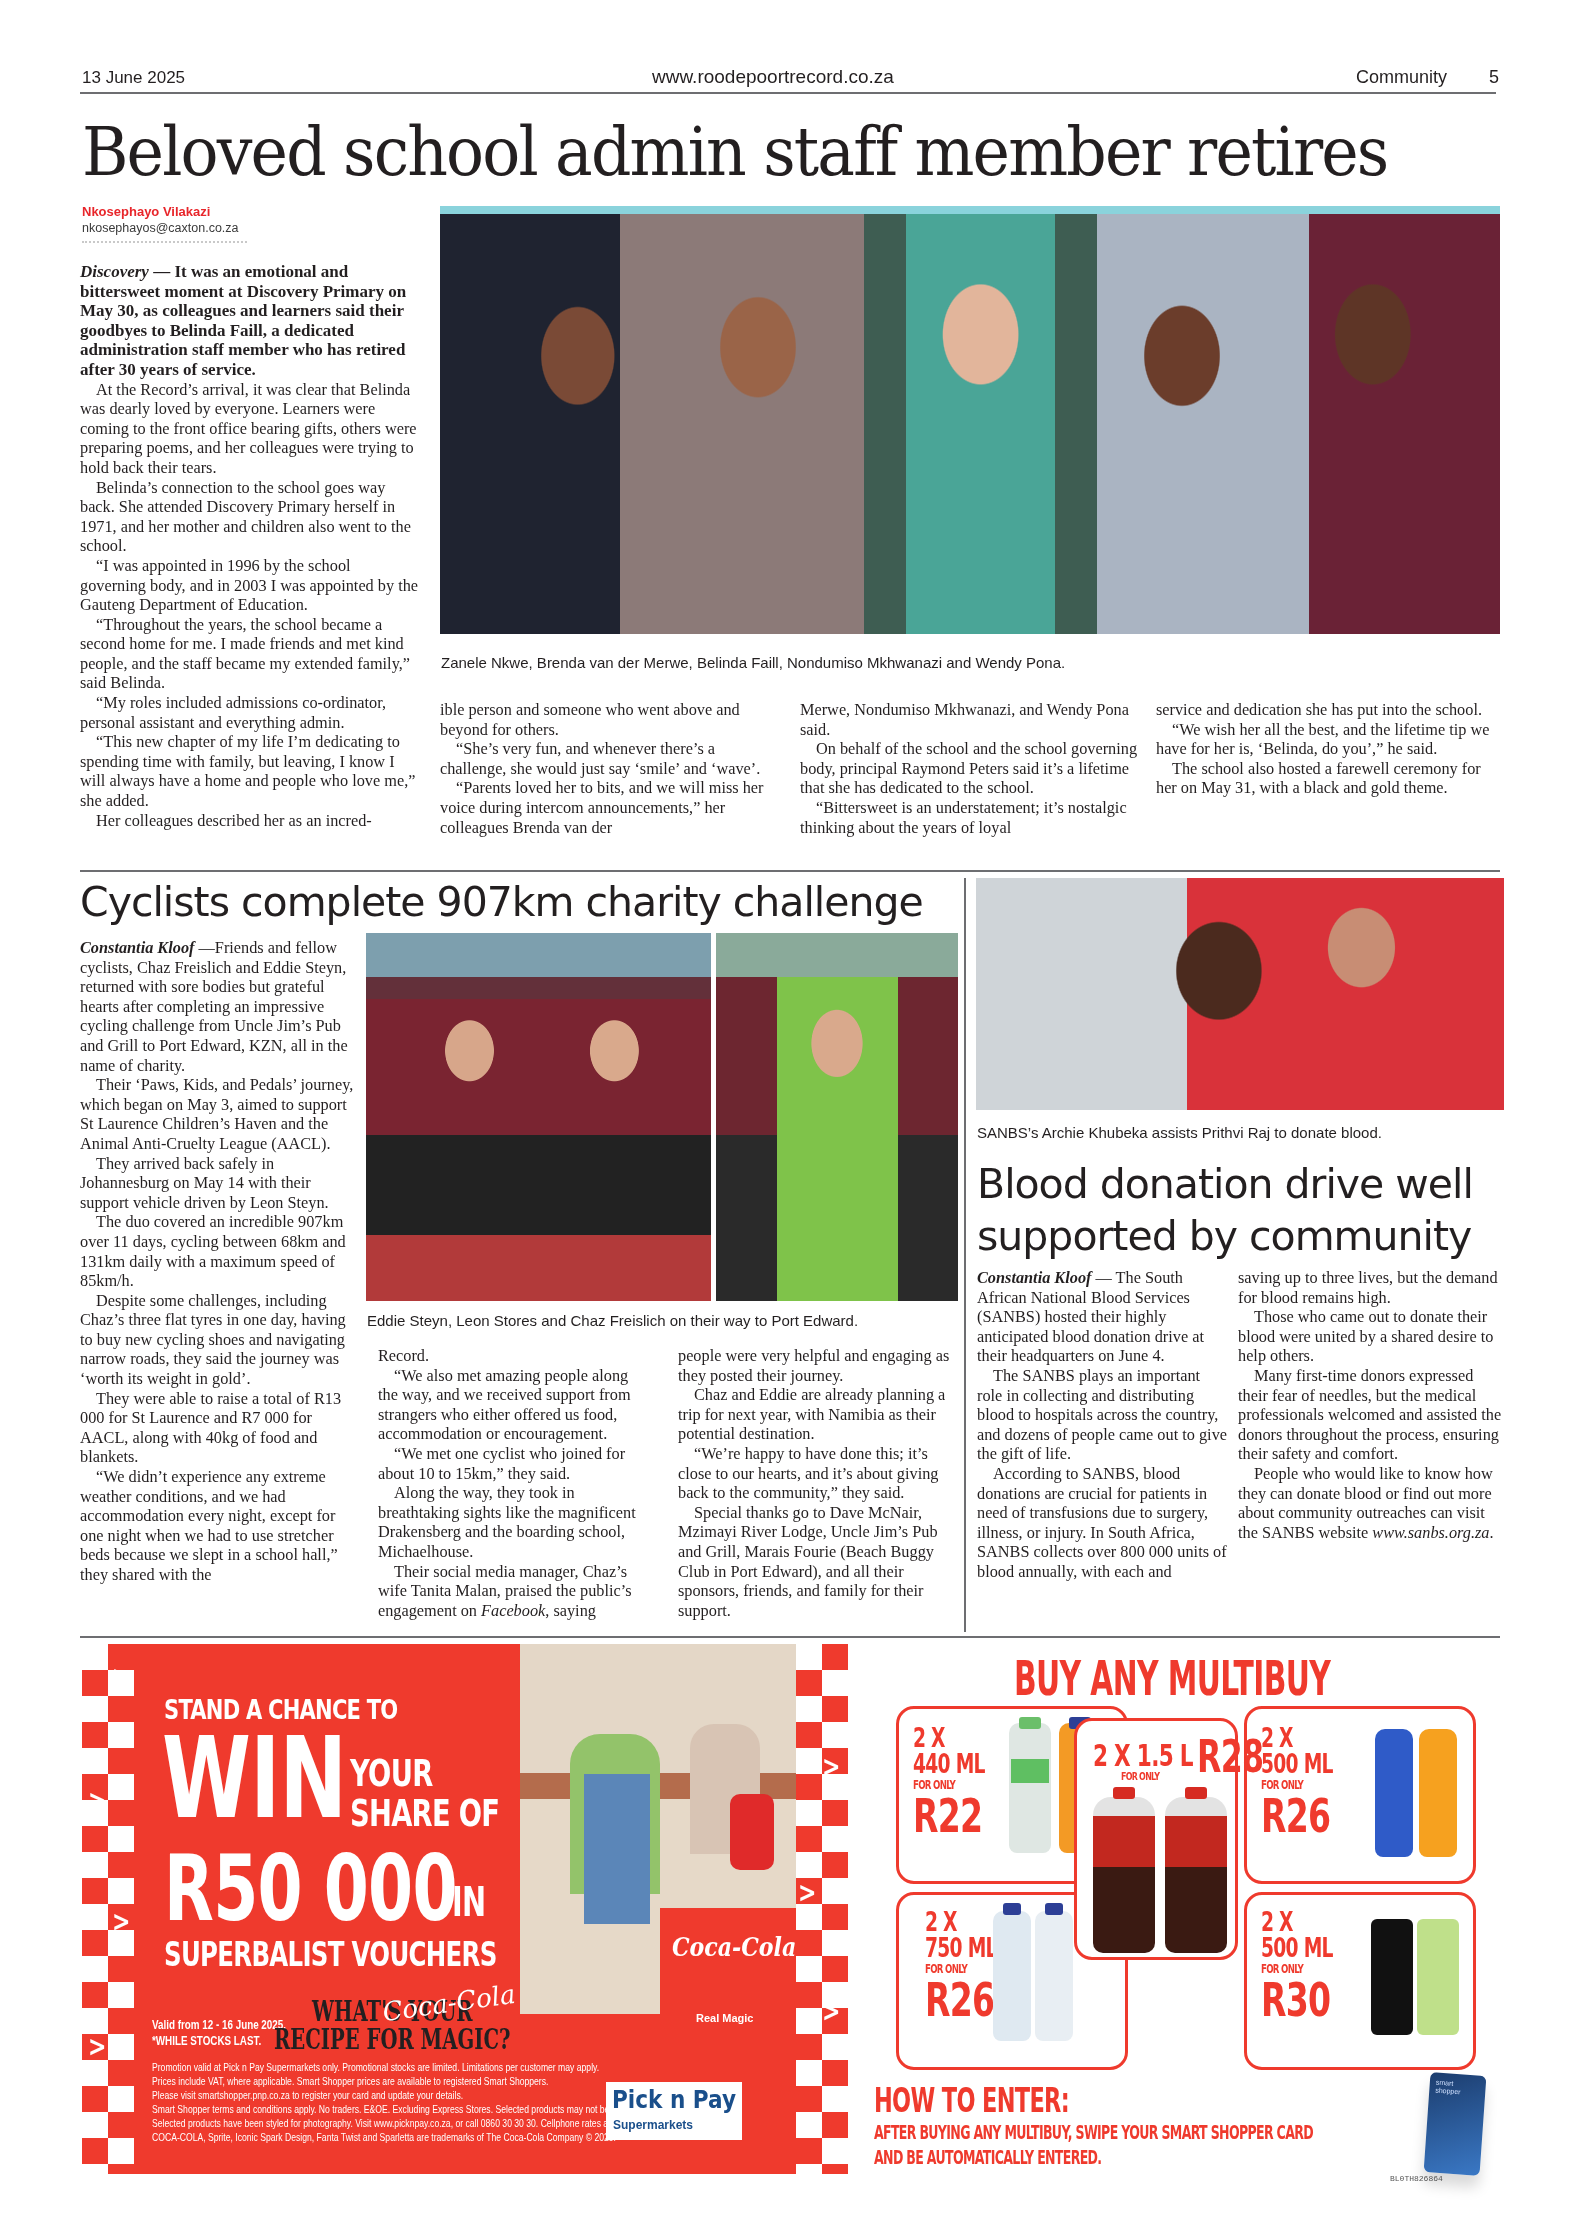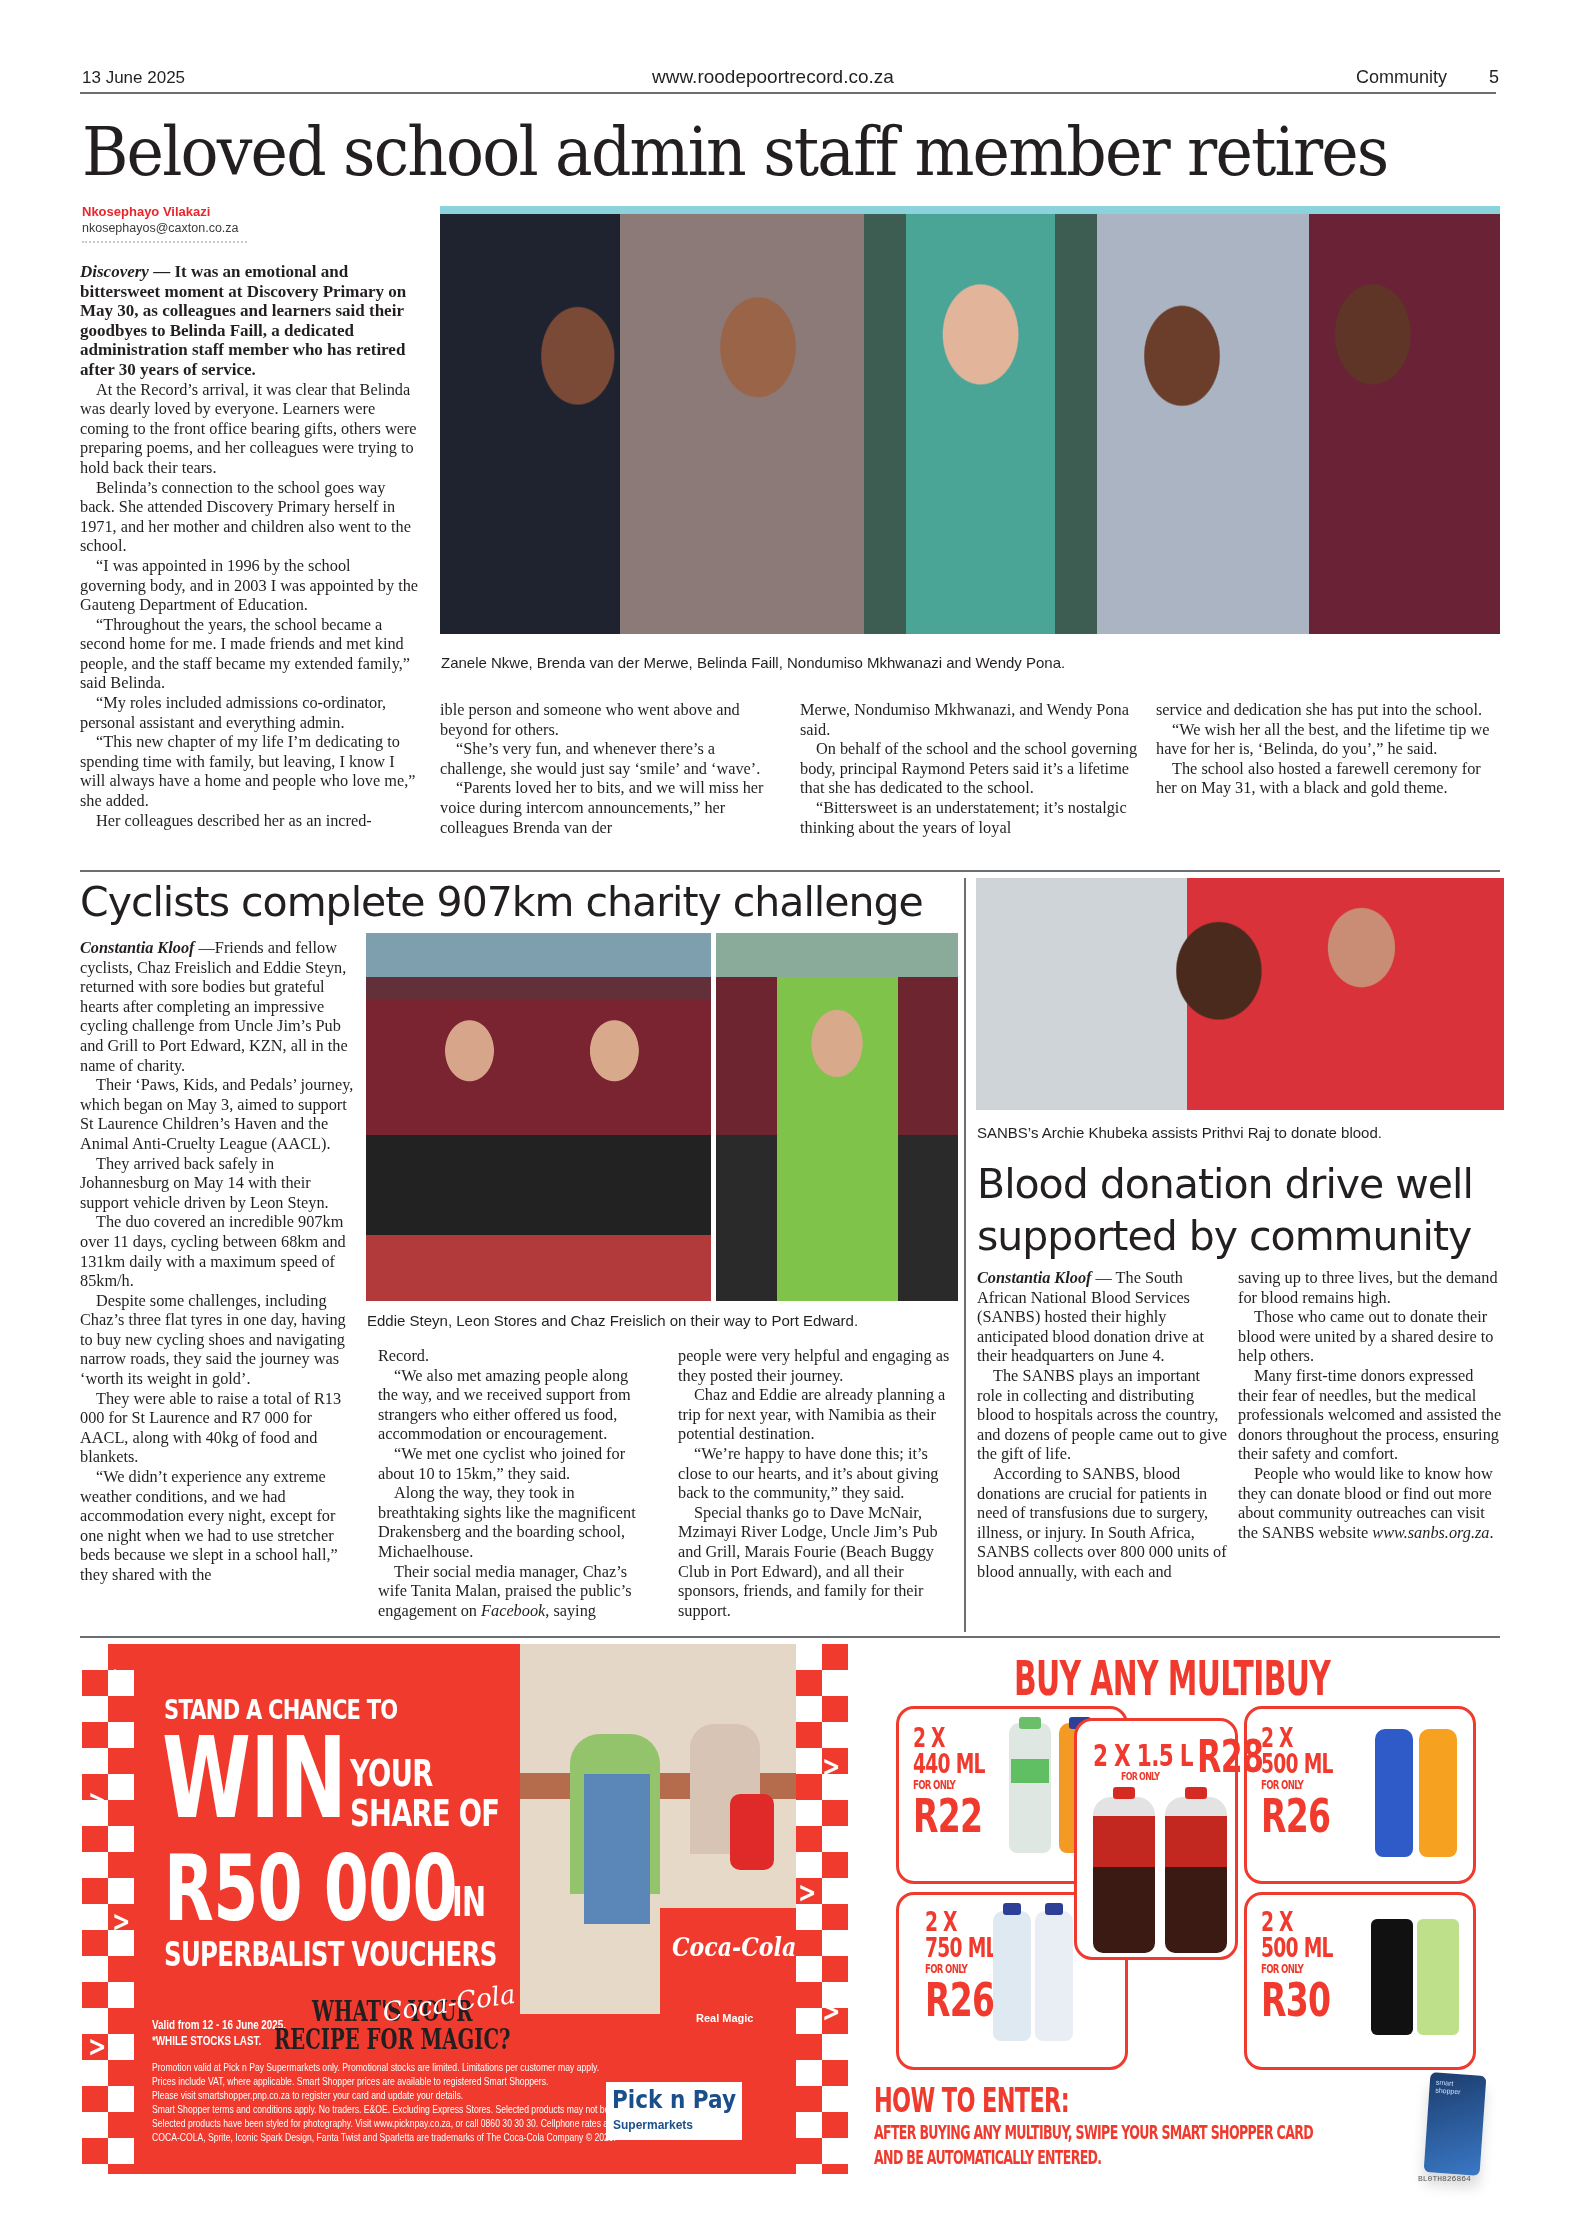"BL0TH826864" div.abs { margin-left: 28px -> none }
